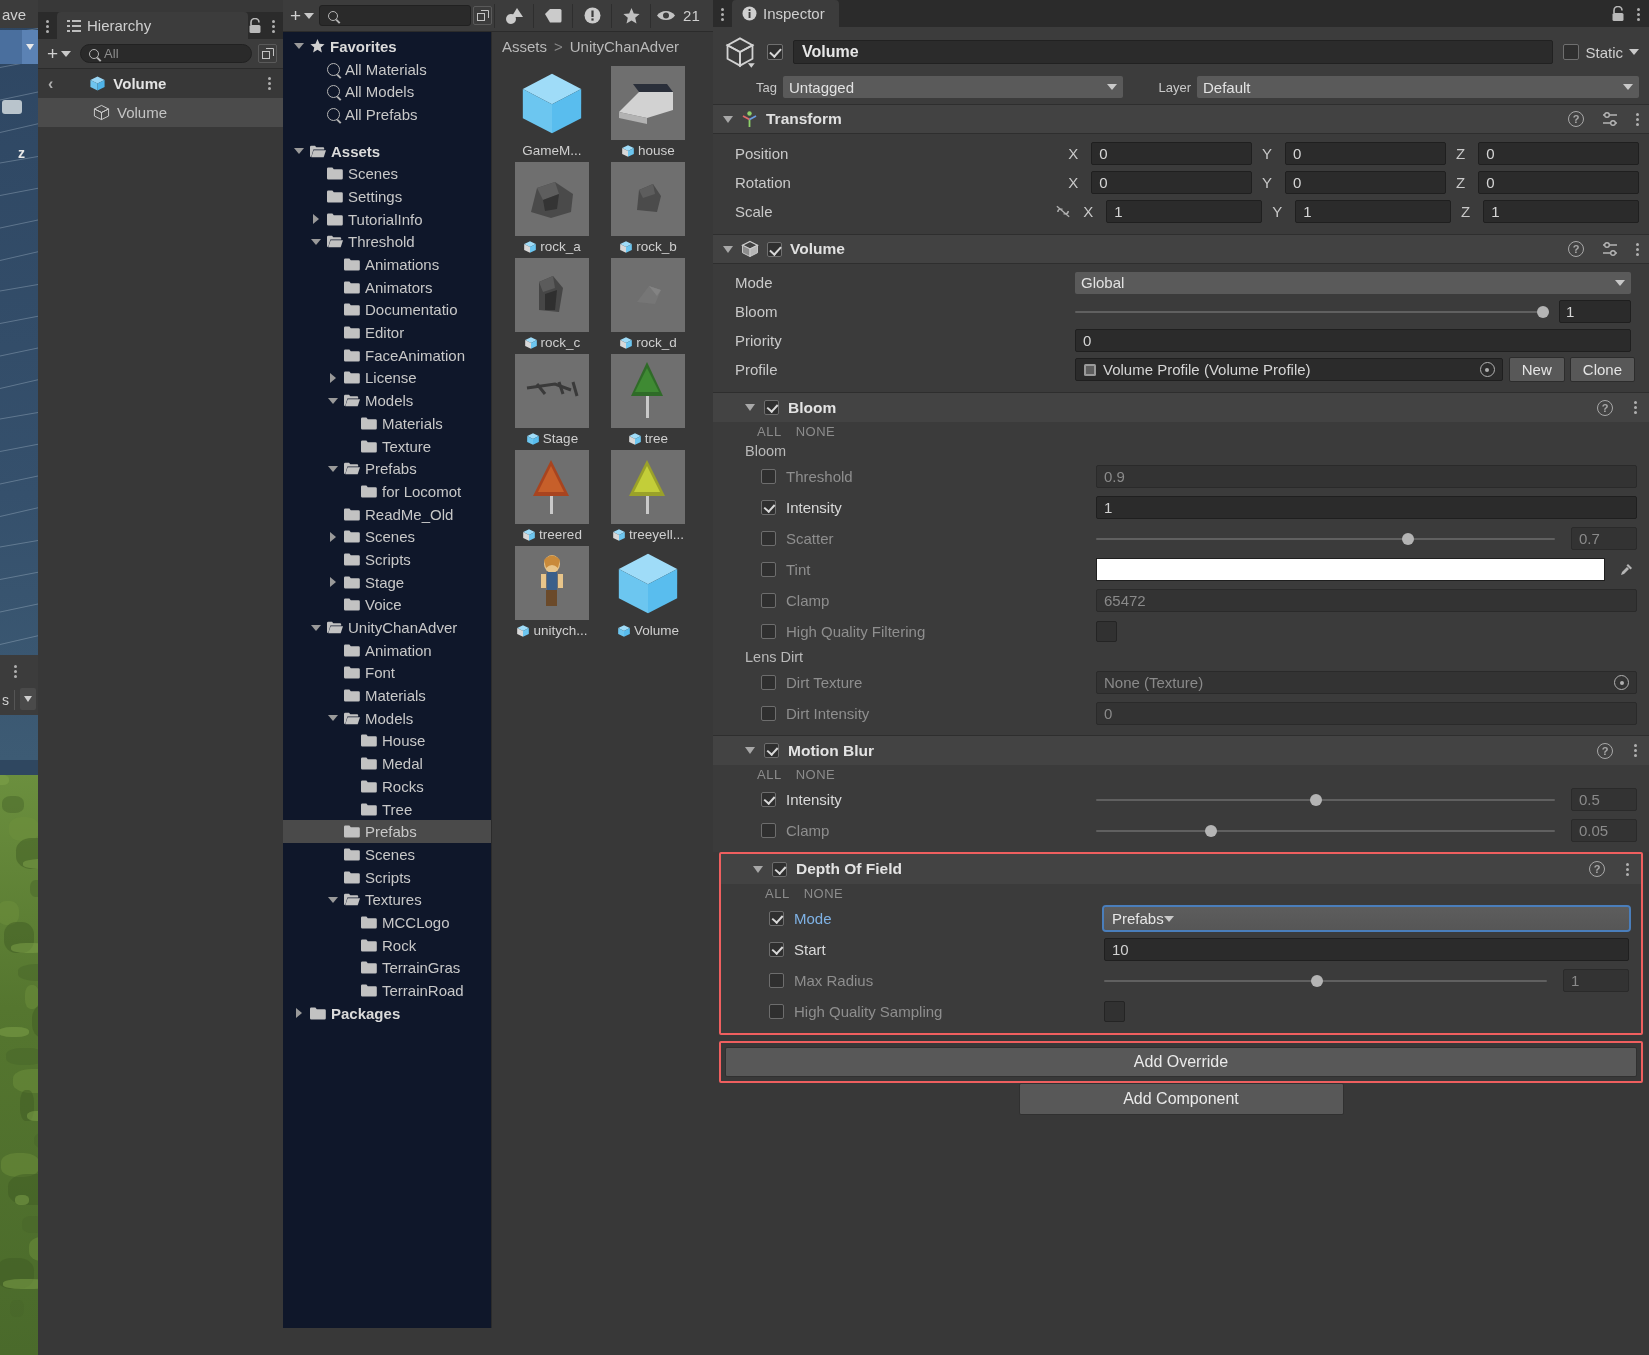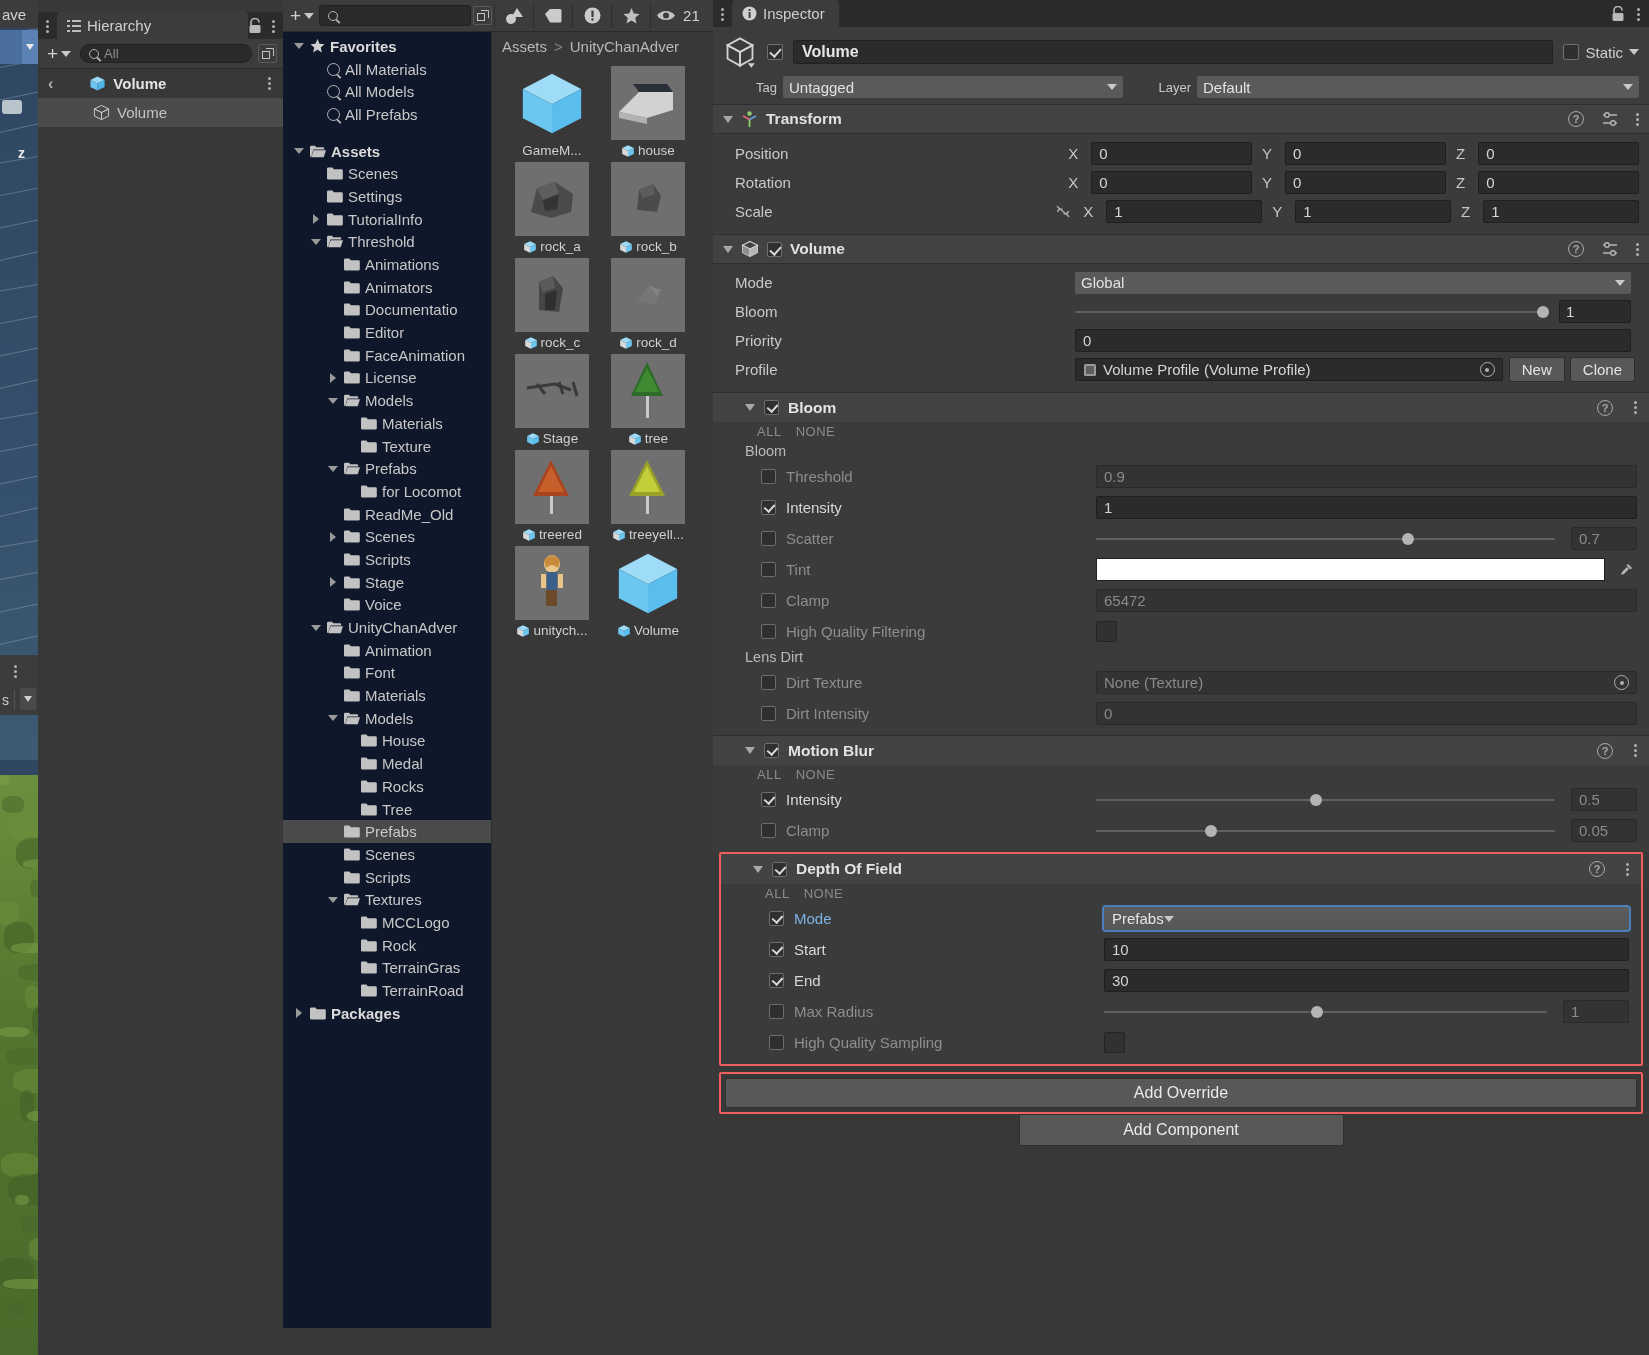"End" div.orow { html: <div> <span></span> <span>End</span> <span> <span>30</span> </span> </div> -> none }
